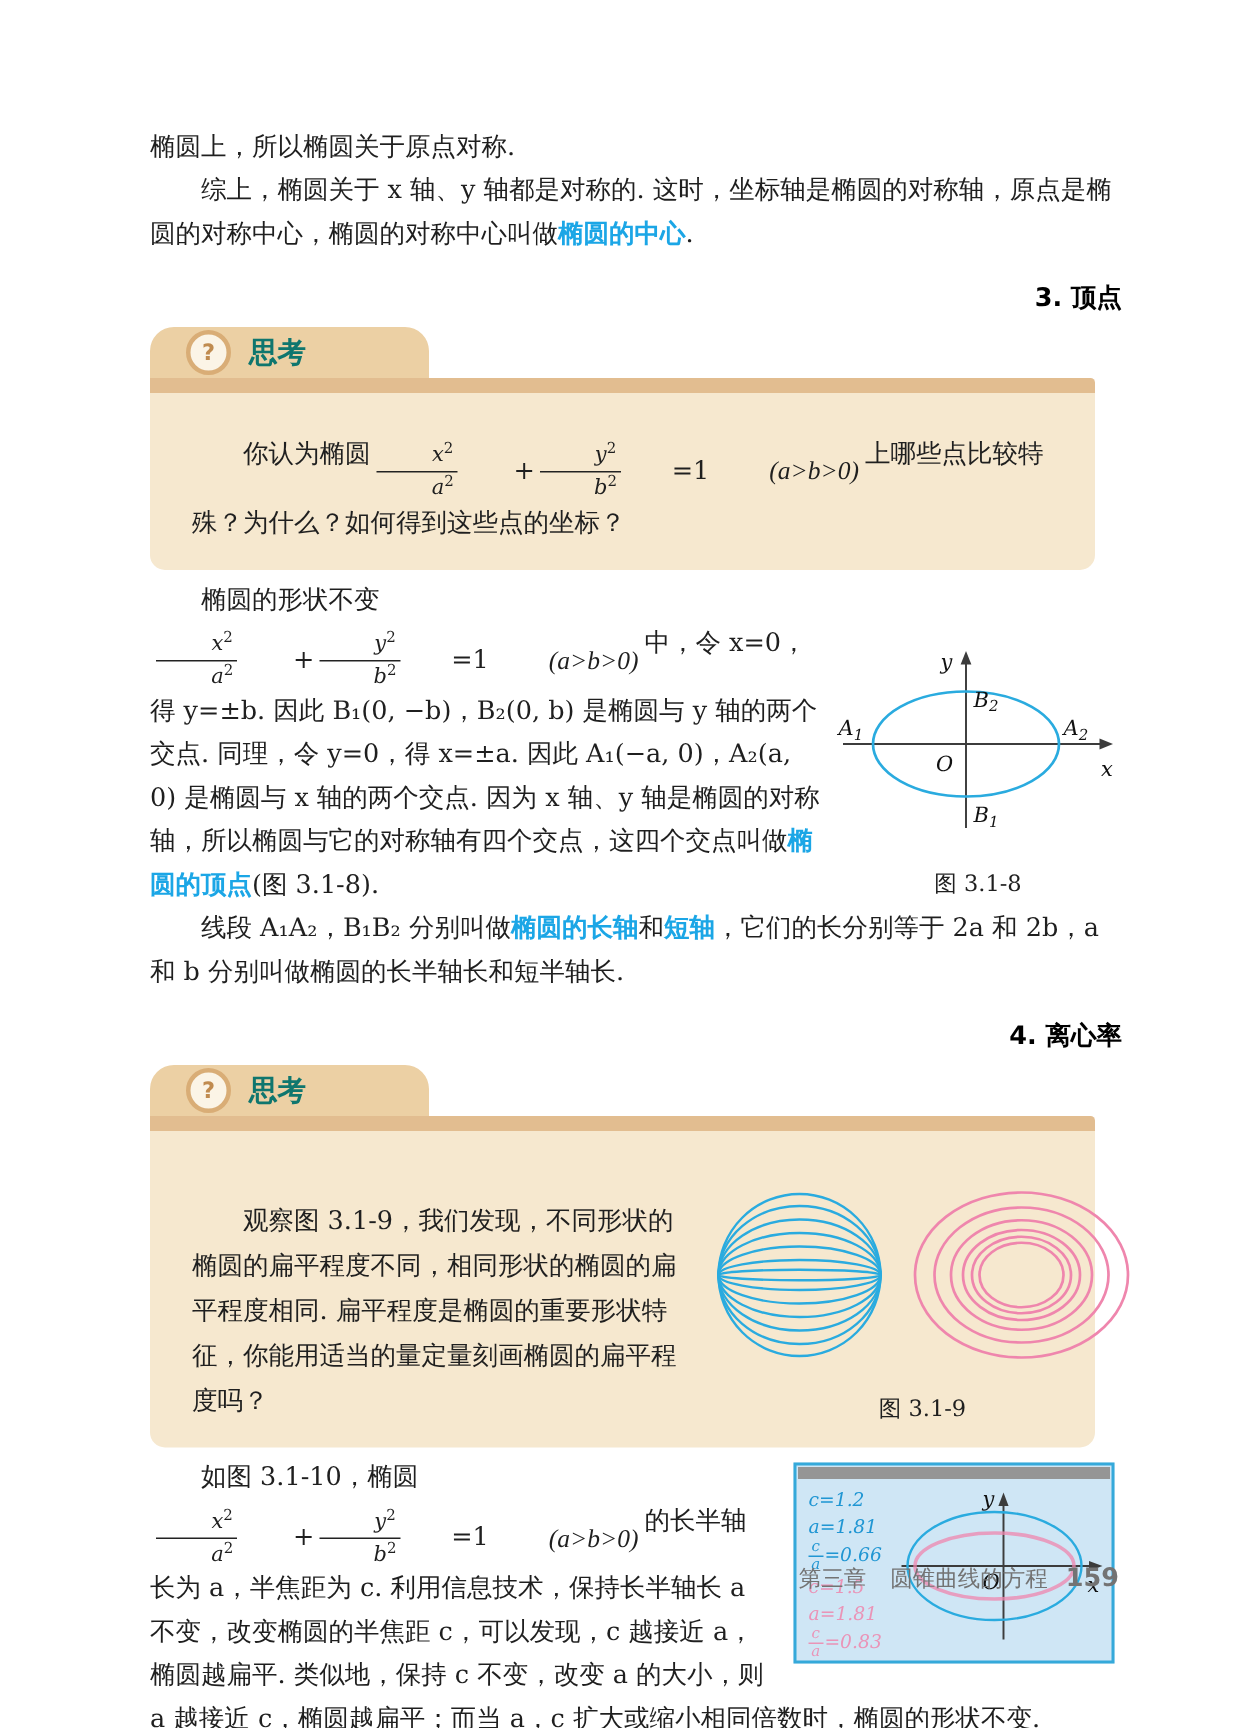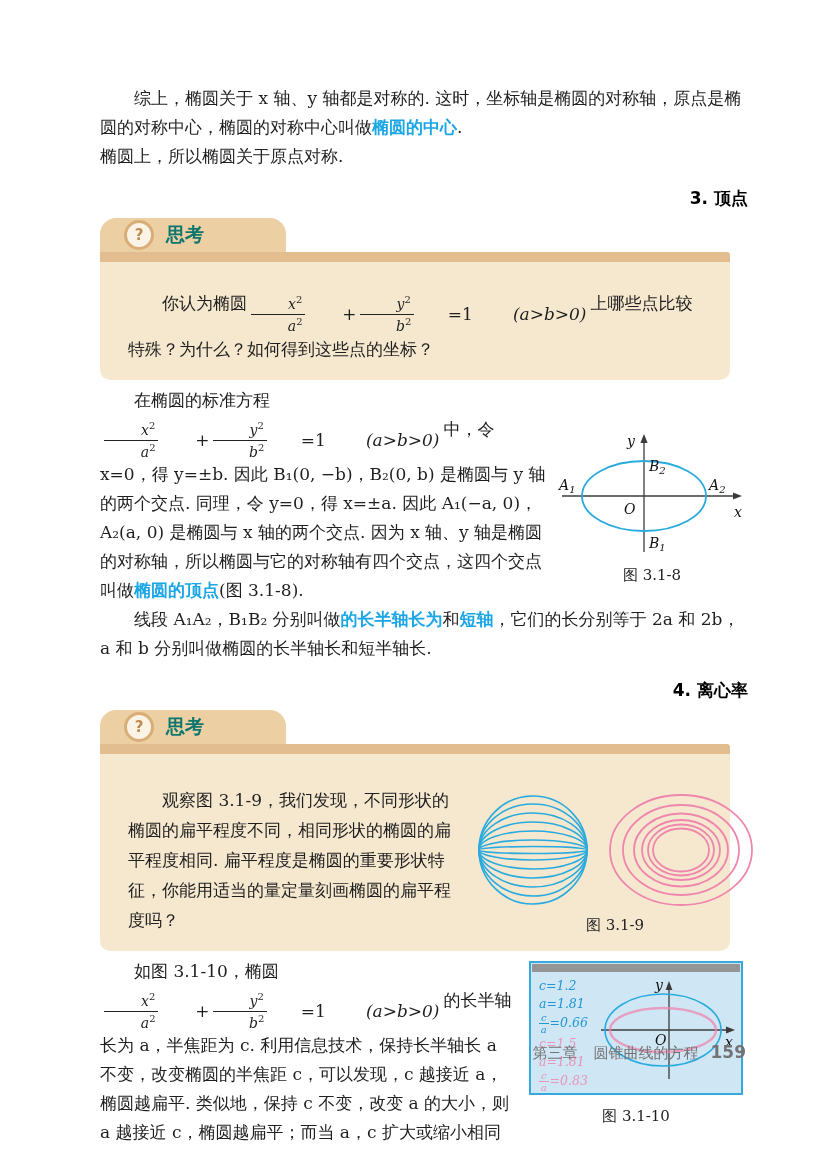"综上，椭圆关于 x 轴、y 轴都是对称的." p.body-text { order: before "椭圆上，所以椭圆关于原点对称." -> after "椭圆上，所以椭圆关于原点对称." }
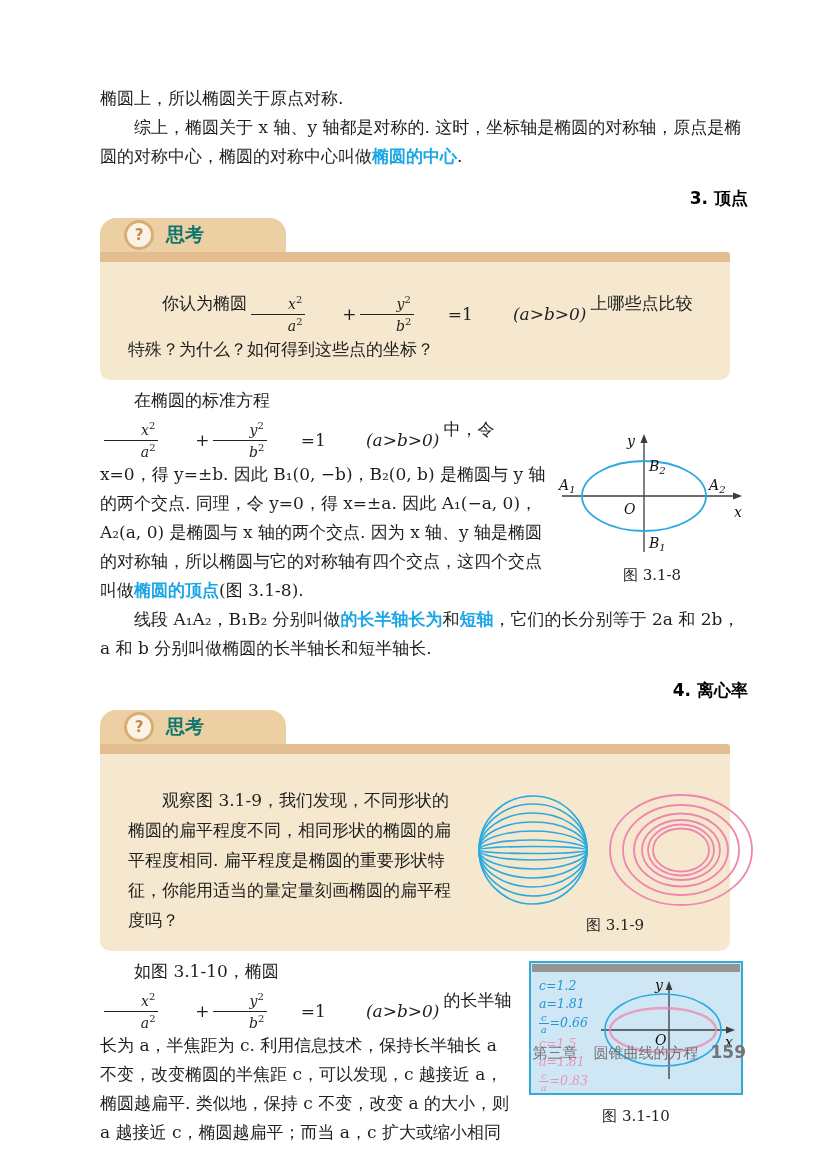"(a>b>0)" .fcond { font-family: none -> Liberation Serif, serif }
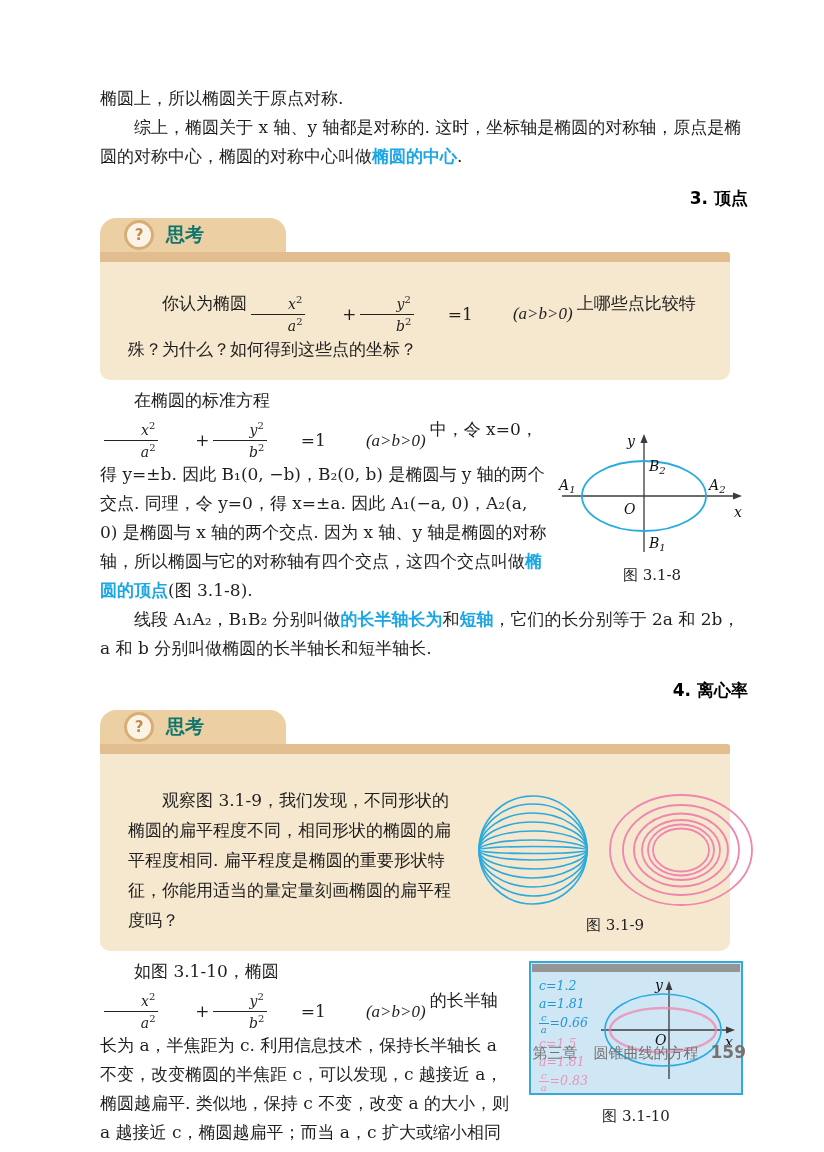"在椭圆的标准方程" span { text: 在椭圆的标准方程 -> 椭圆的形状不变 }
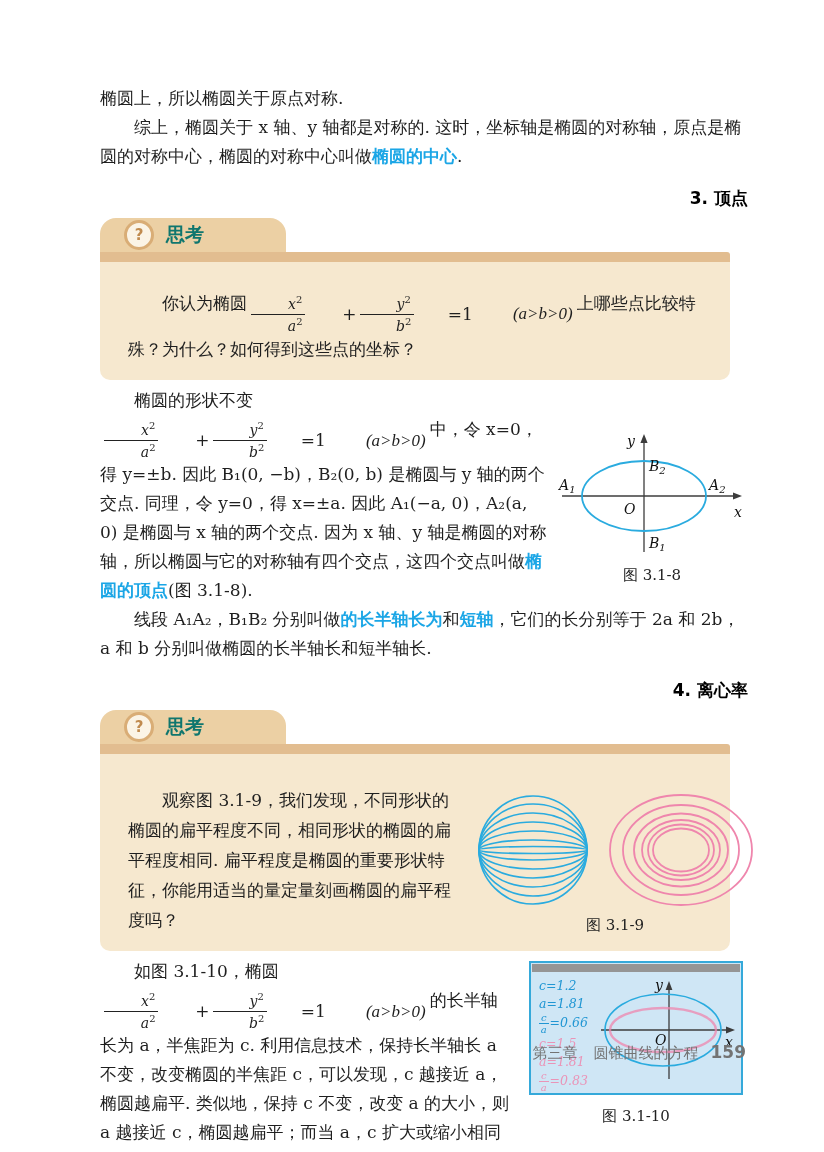"图 3.1-8" .fig-caption { margin-top: 2px -> 16px }
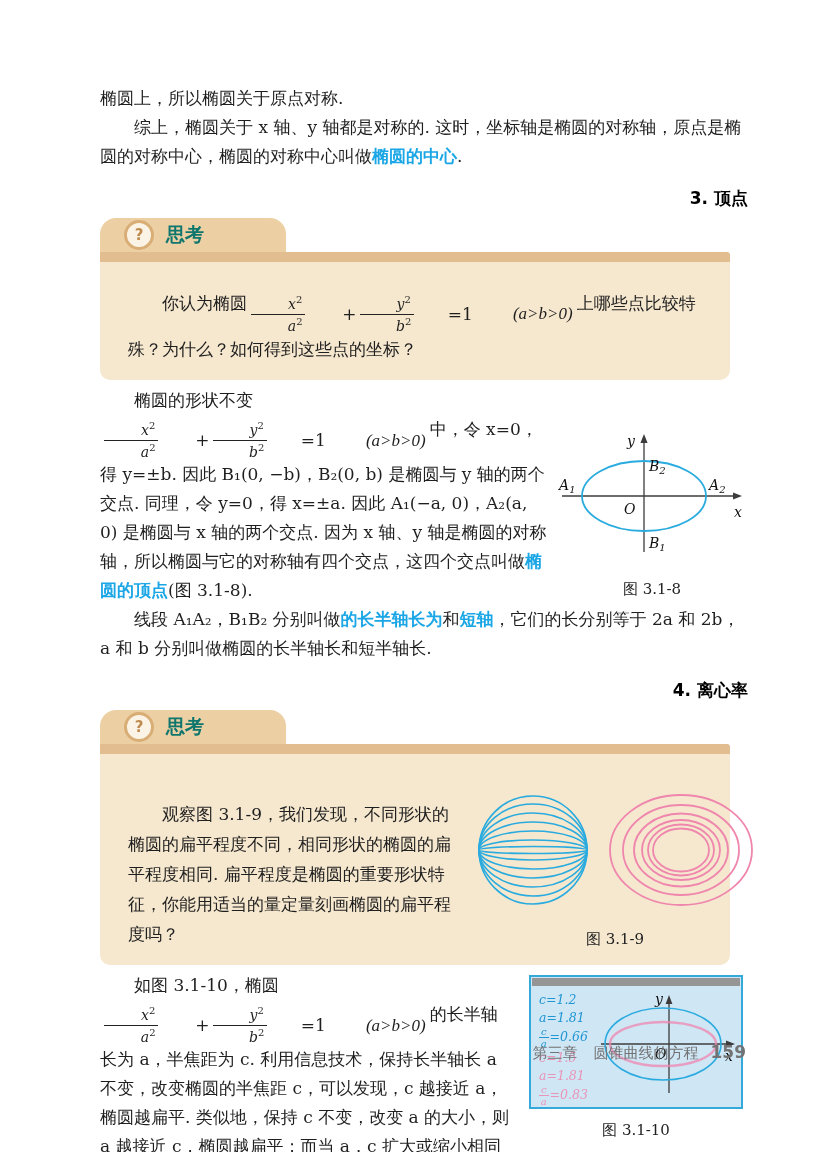"的长半轴长为" span.kw { text: 的长半轴长为 -> 椭圆的长轴 }
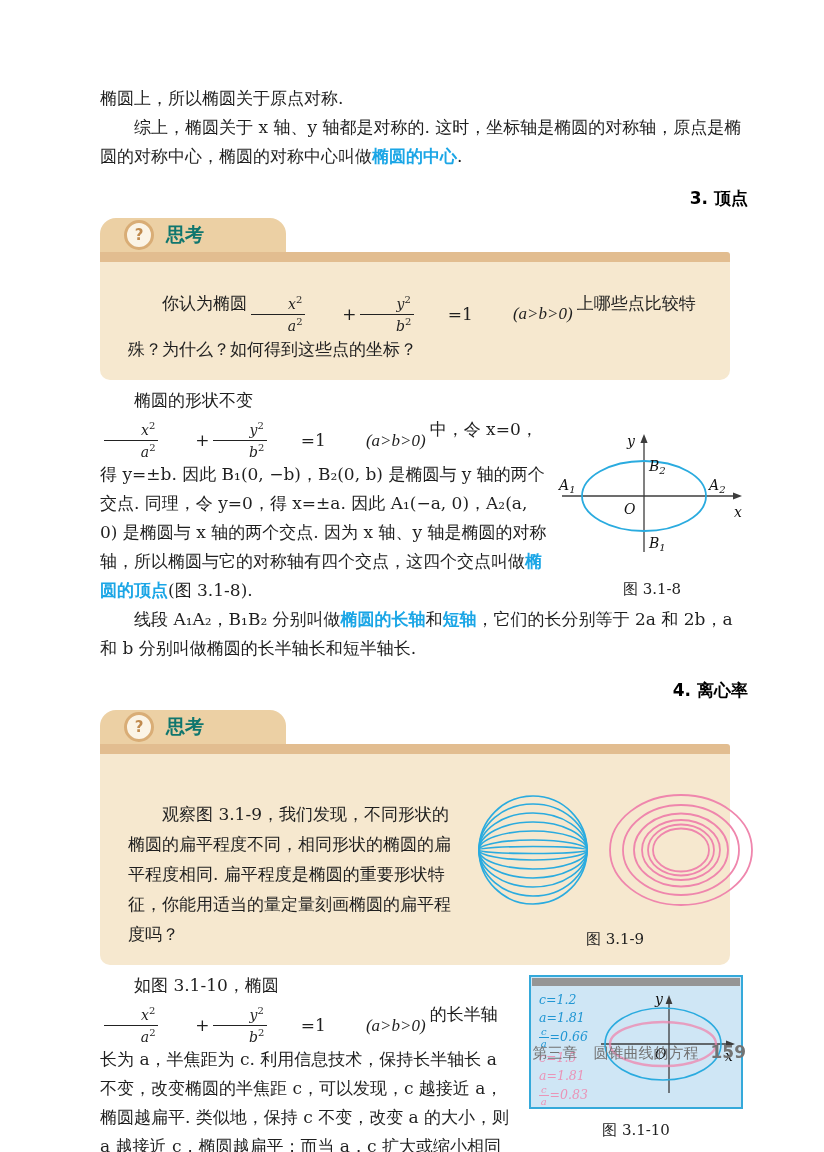"图 3.1-10" div.fig-caption { html: <div>图 3.1-10</div> -> none }
